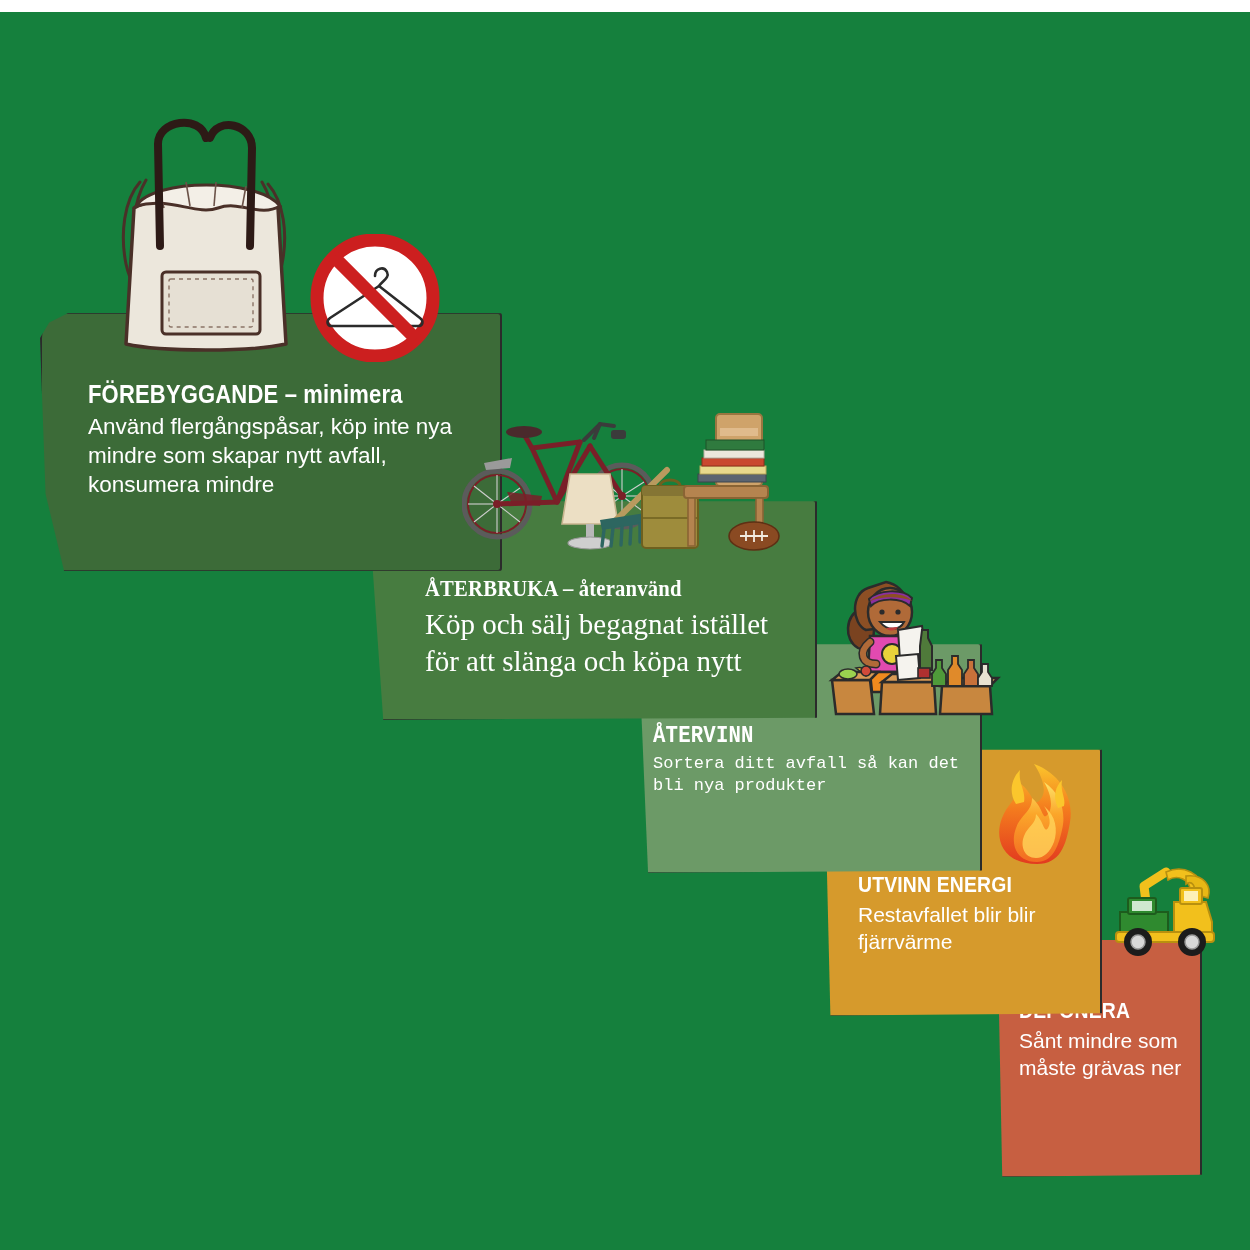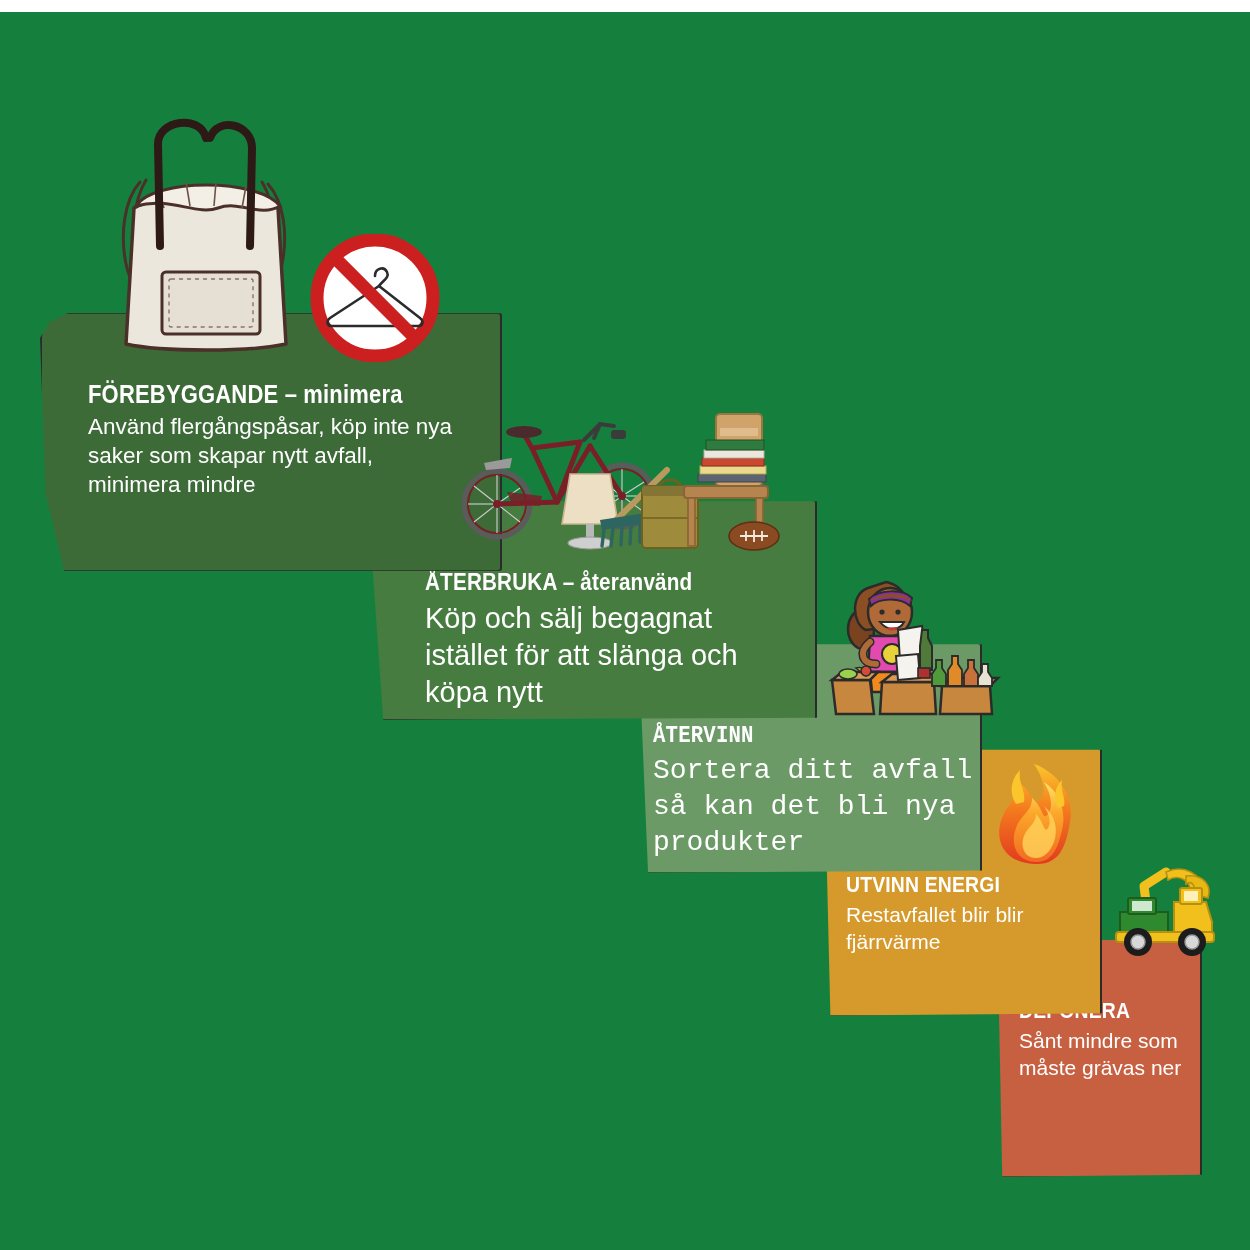"Använd flergångspåsar, köp inte nya" div.desc { text: saker som skapar nytt avfall, minimera -> mindre som skapar nytt avfall, konsumera }
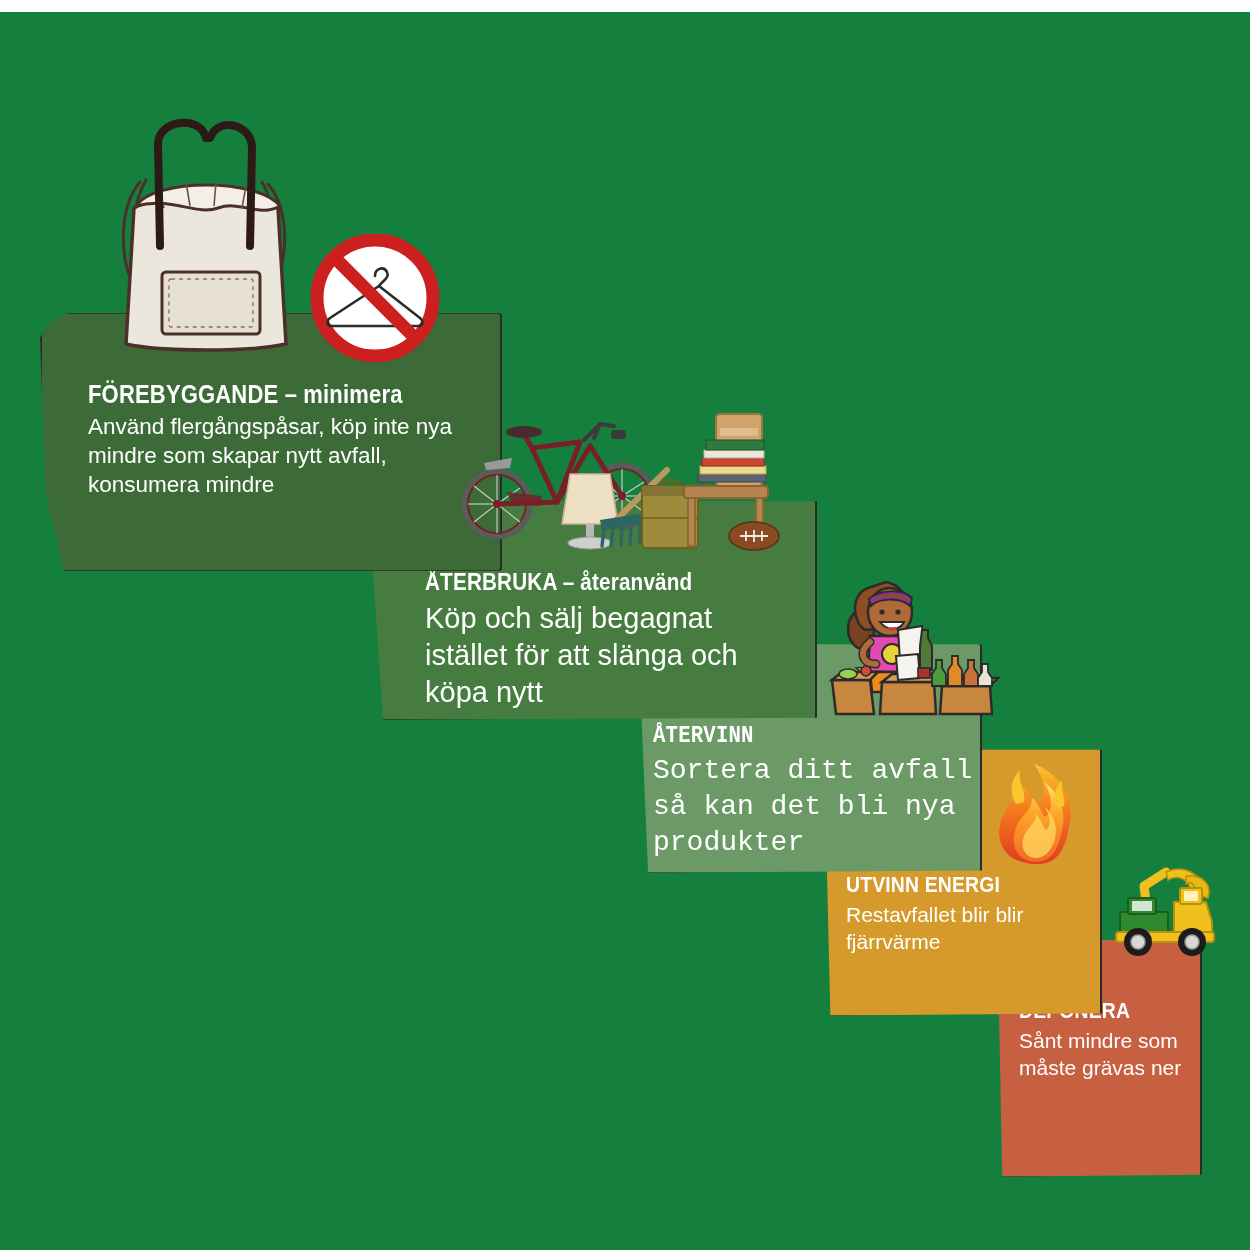"ÅTERBRUKA – återanvänd" #step2 .txt { font-family: none -> Liberation Serif, serif; top: 70px -> 76px }
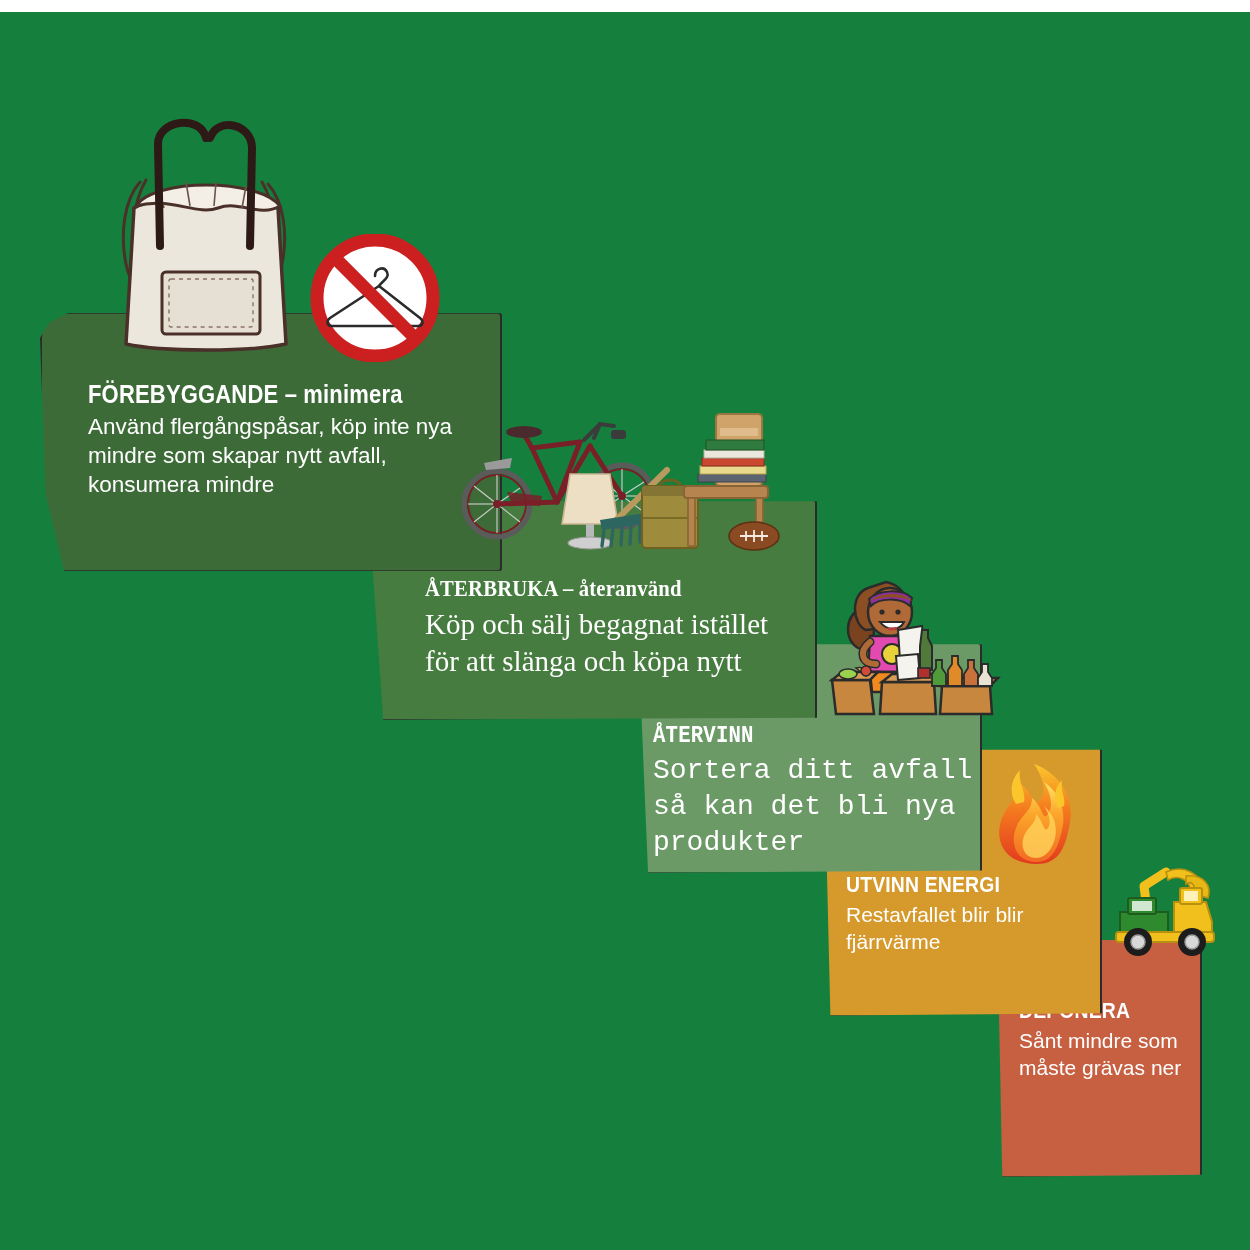"Sortera ditt avfall så kan" #step3 .desc { font-size: 28px -> 17px }
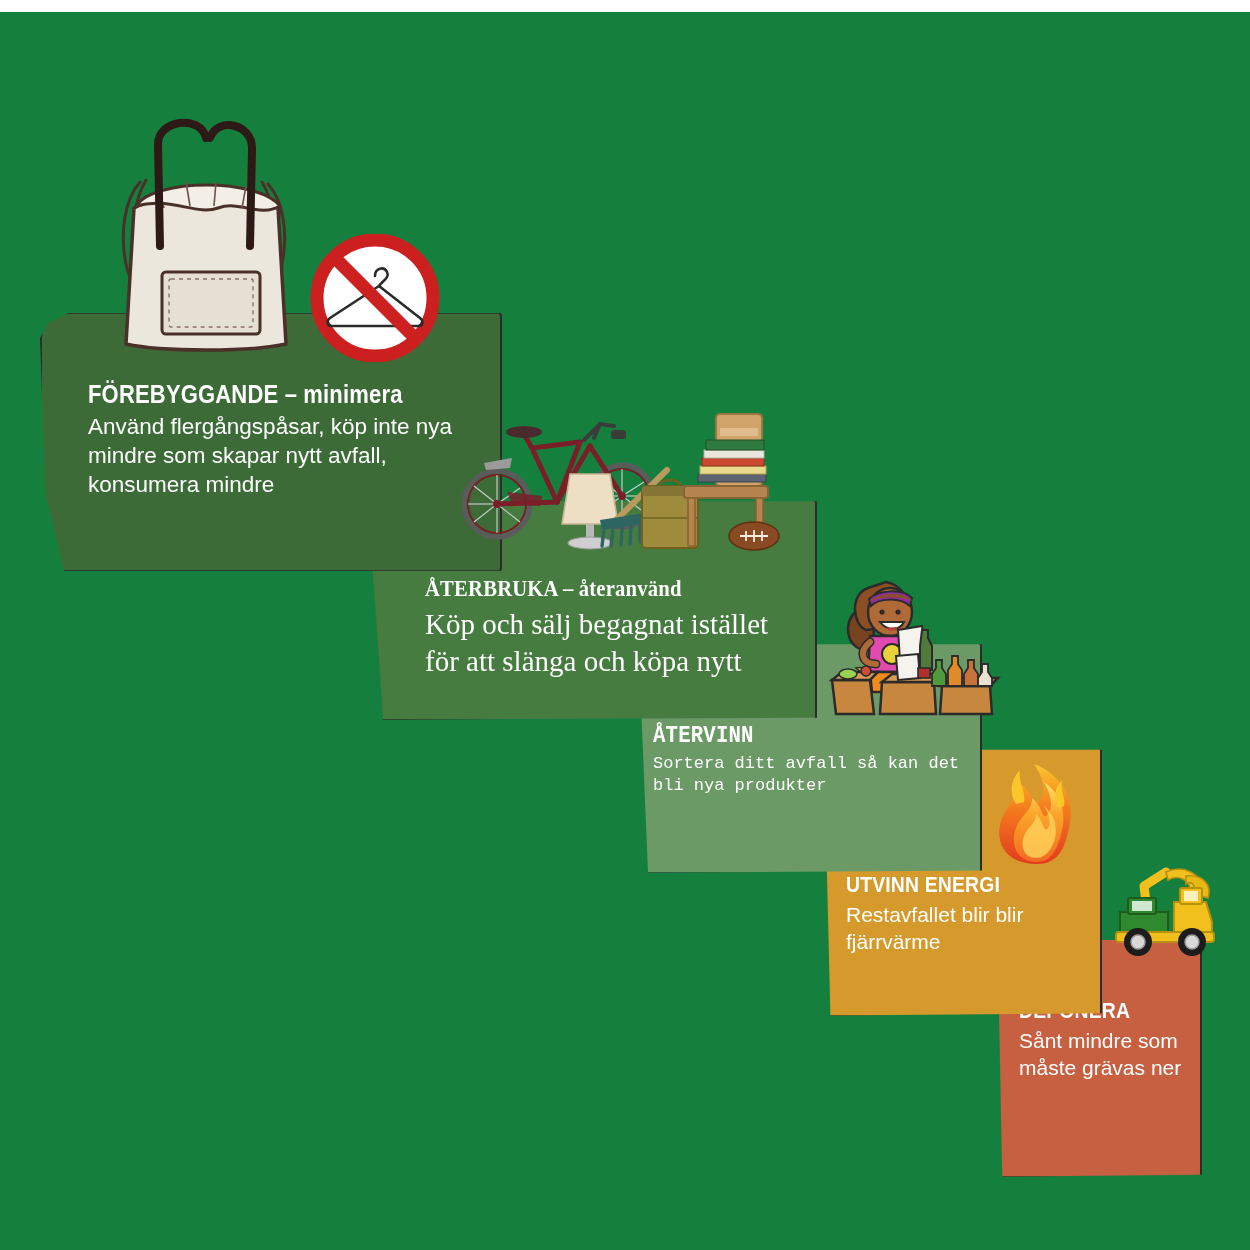"UTVINN ENERGI" #step4 .txt { left: 24px -> 36px }
